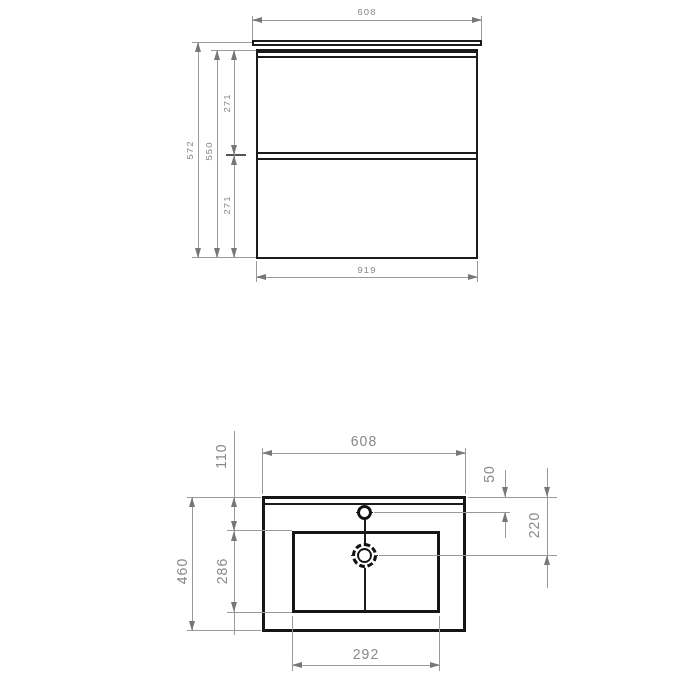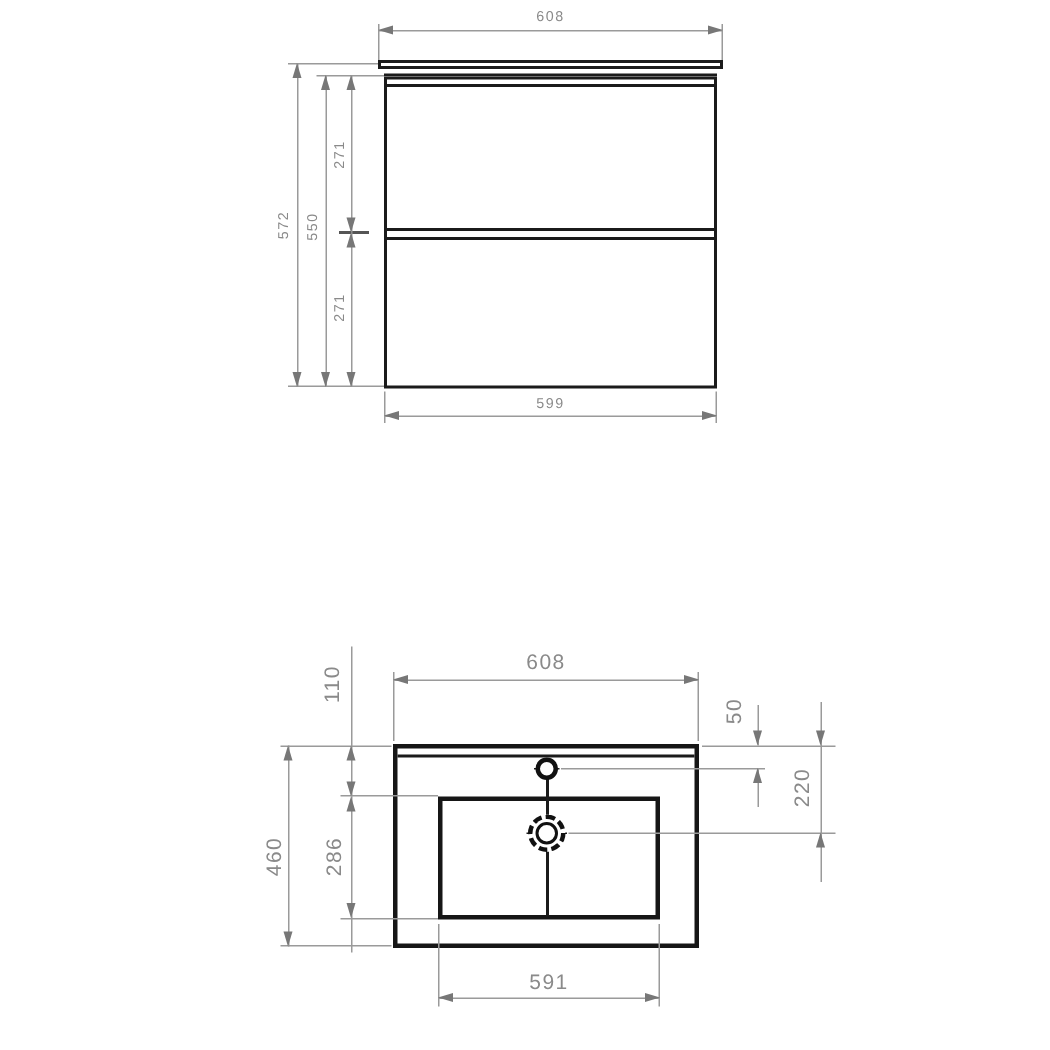"599" div.lbl { text: 599 -> 919 }
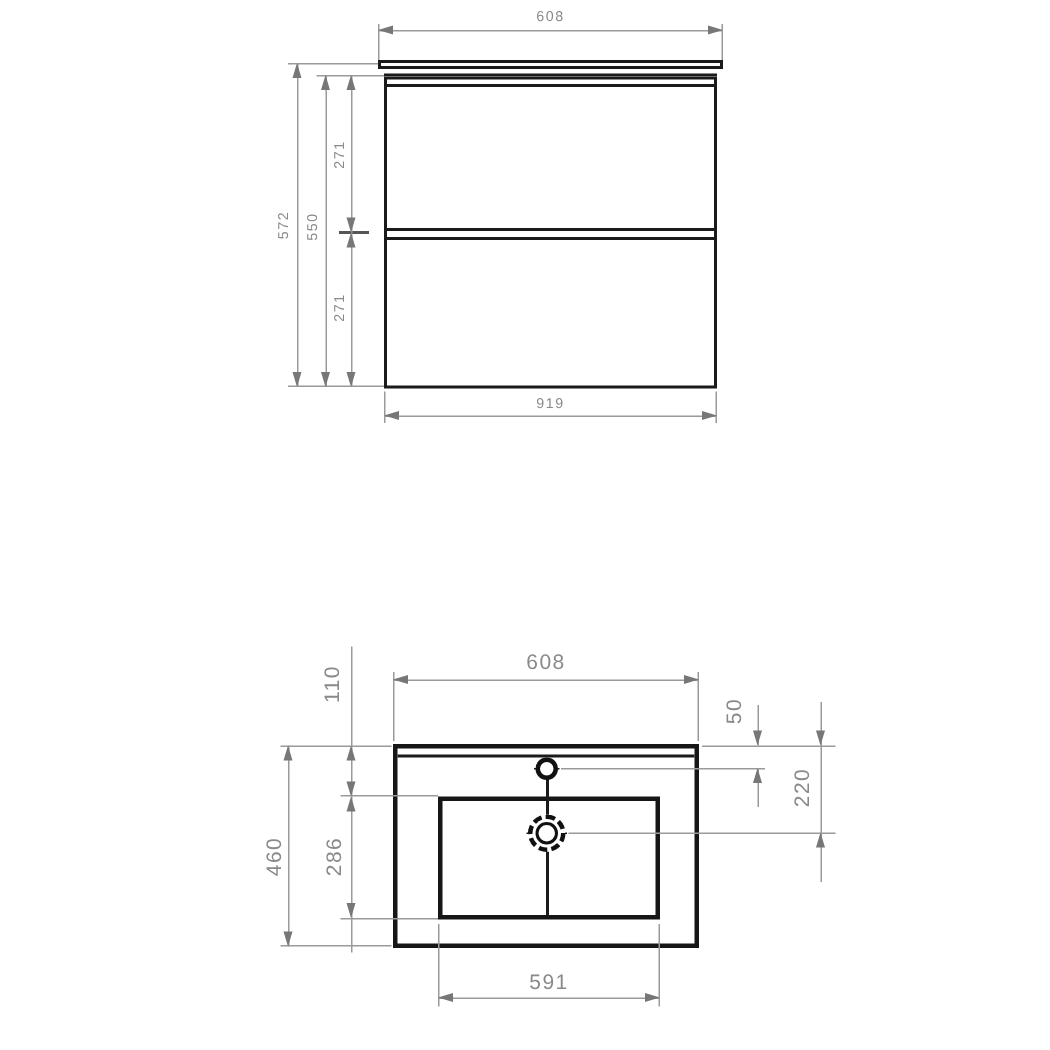"591" div.lbl { text: 591 -> 292 }
